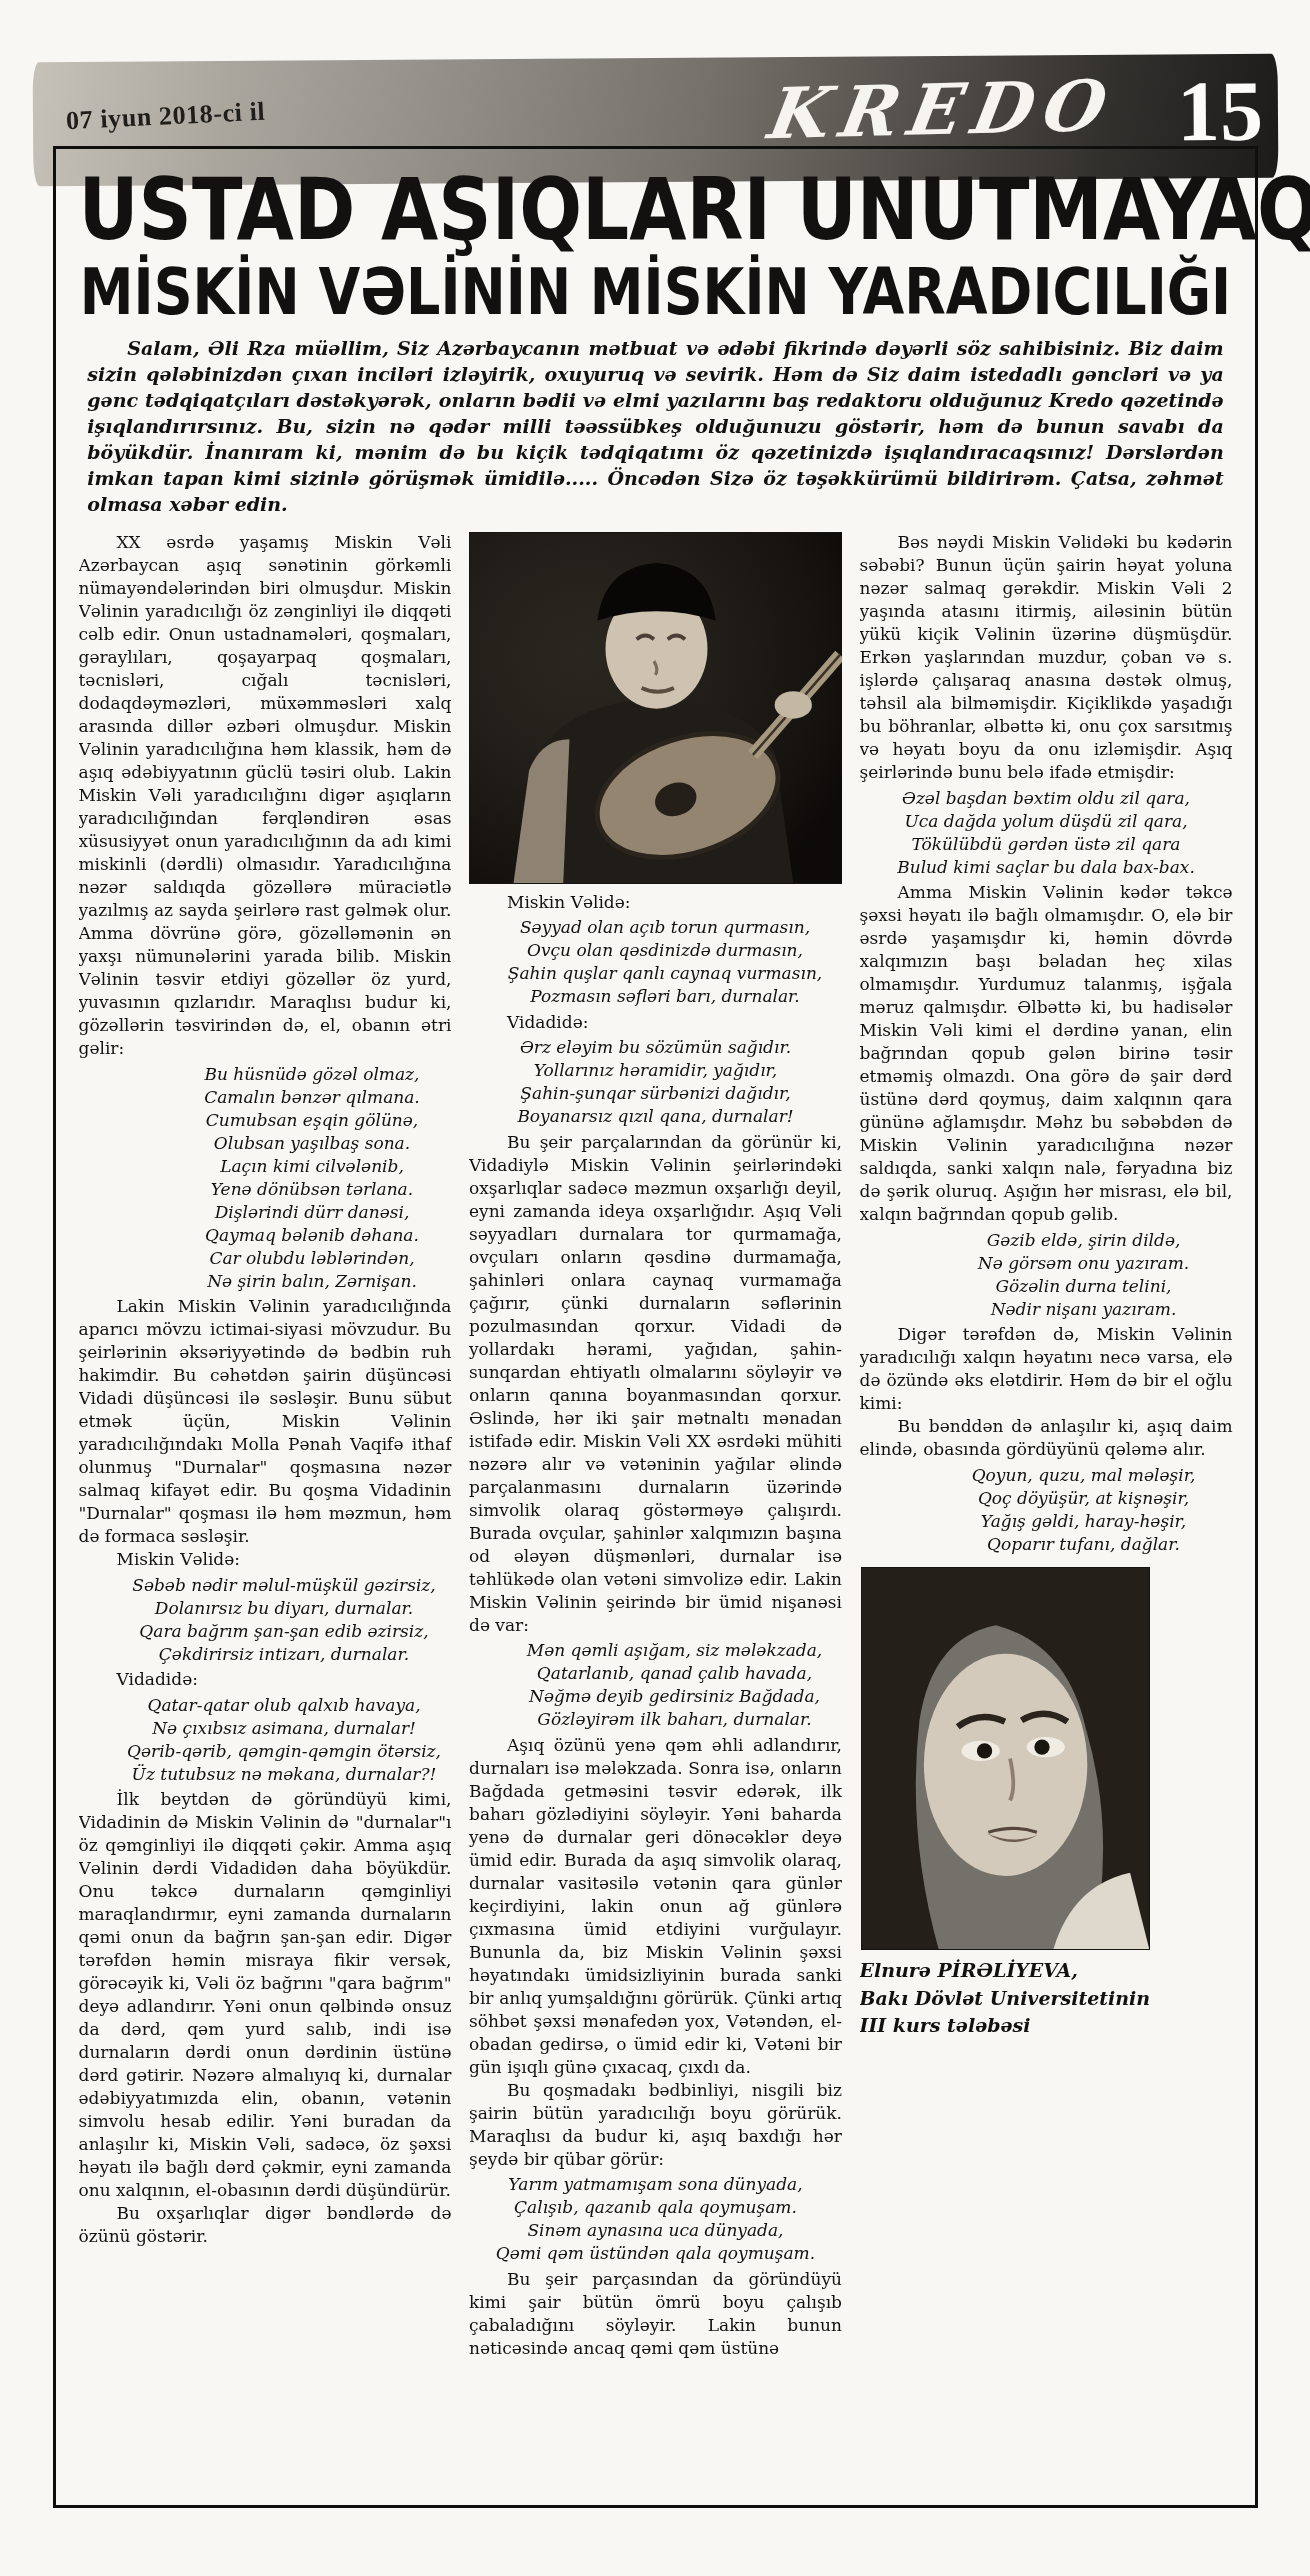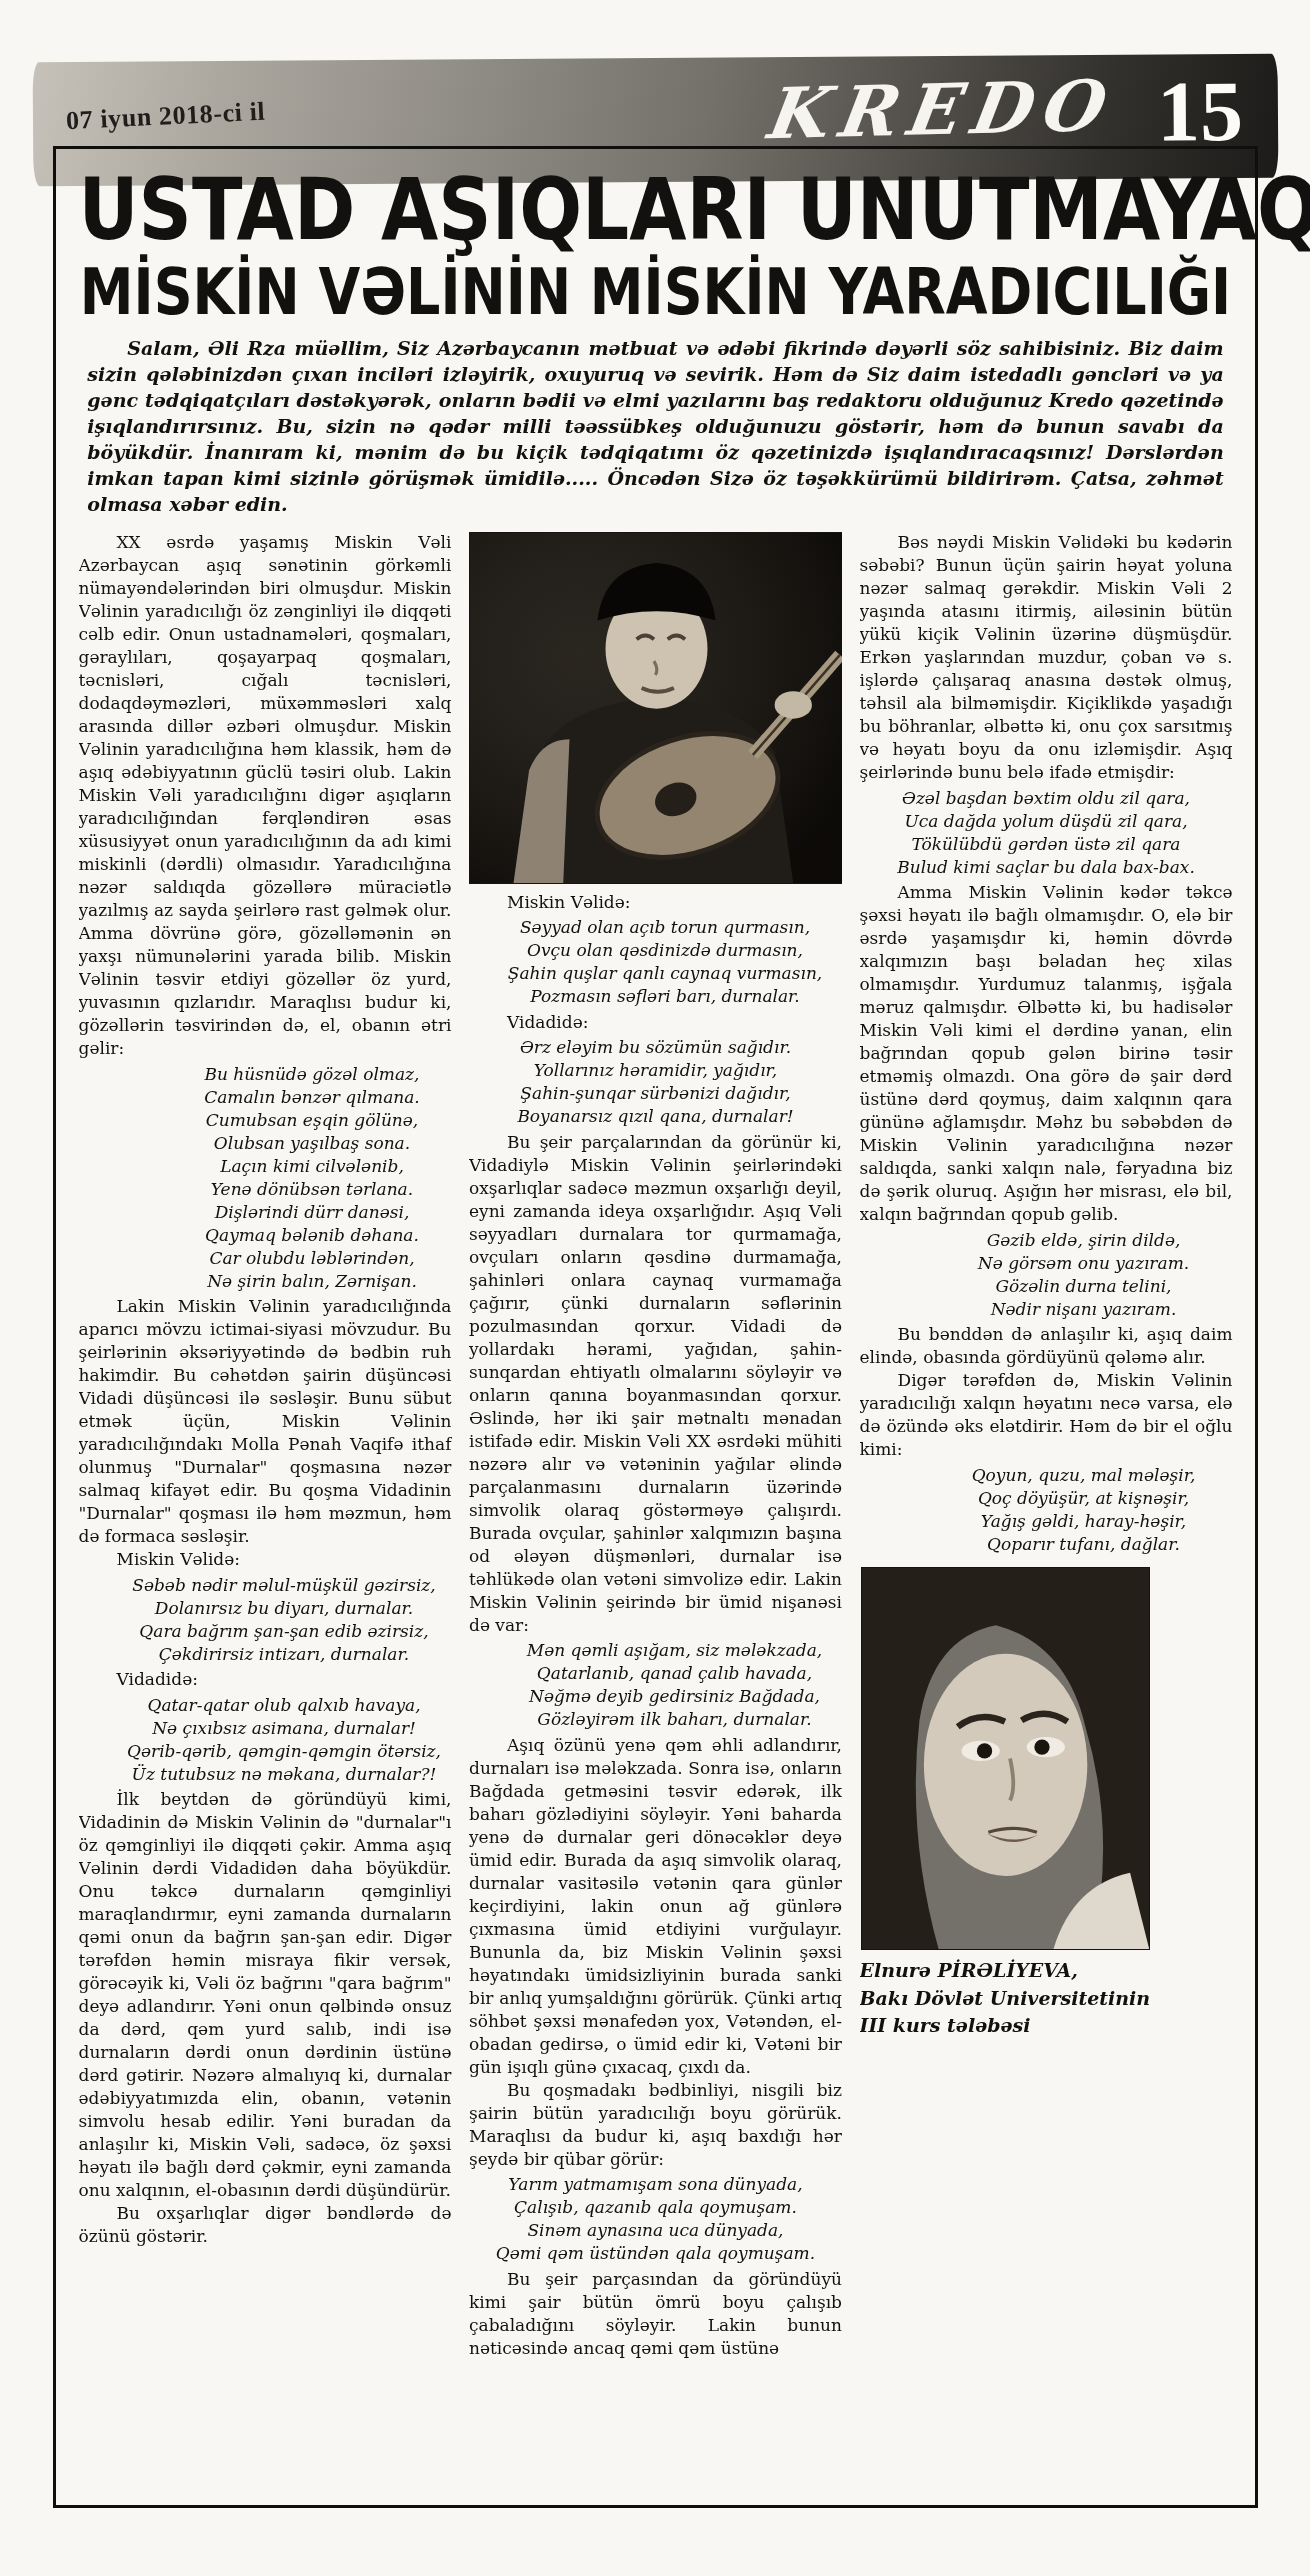"15" .masthead-page { right: 35px -> 15px }
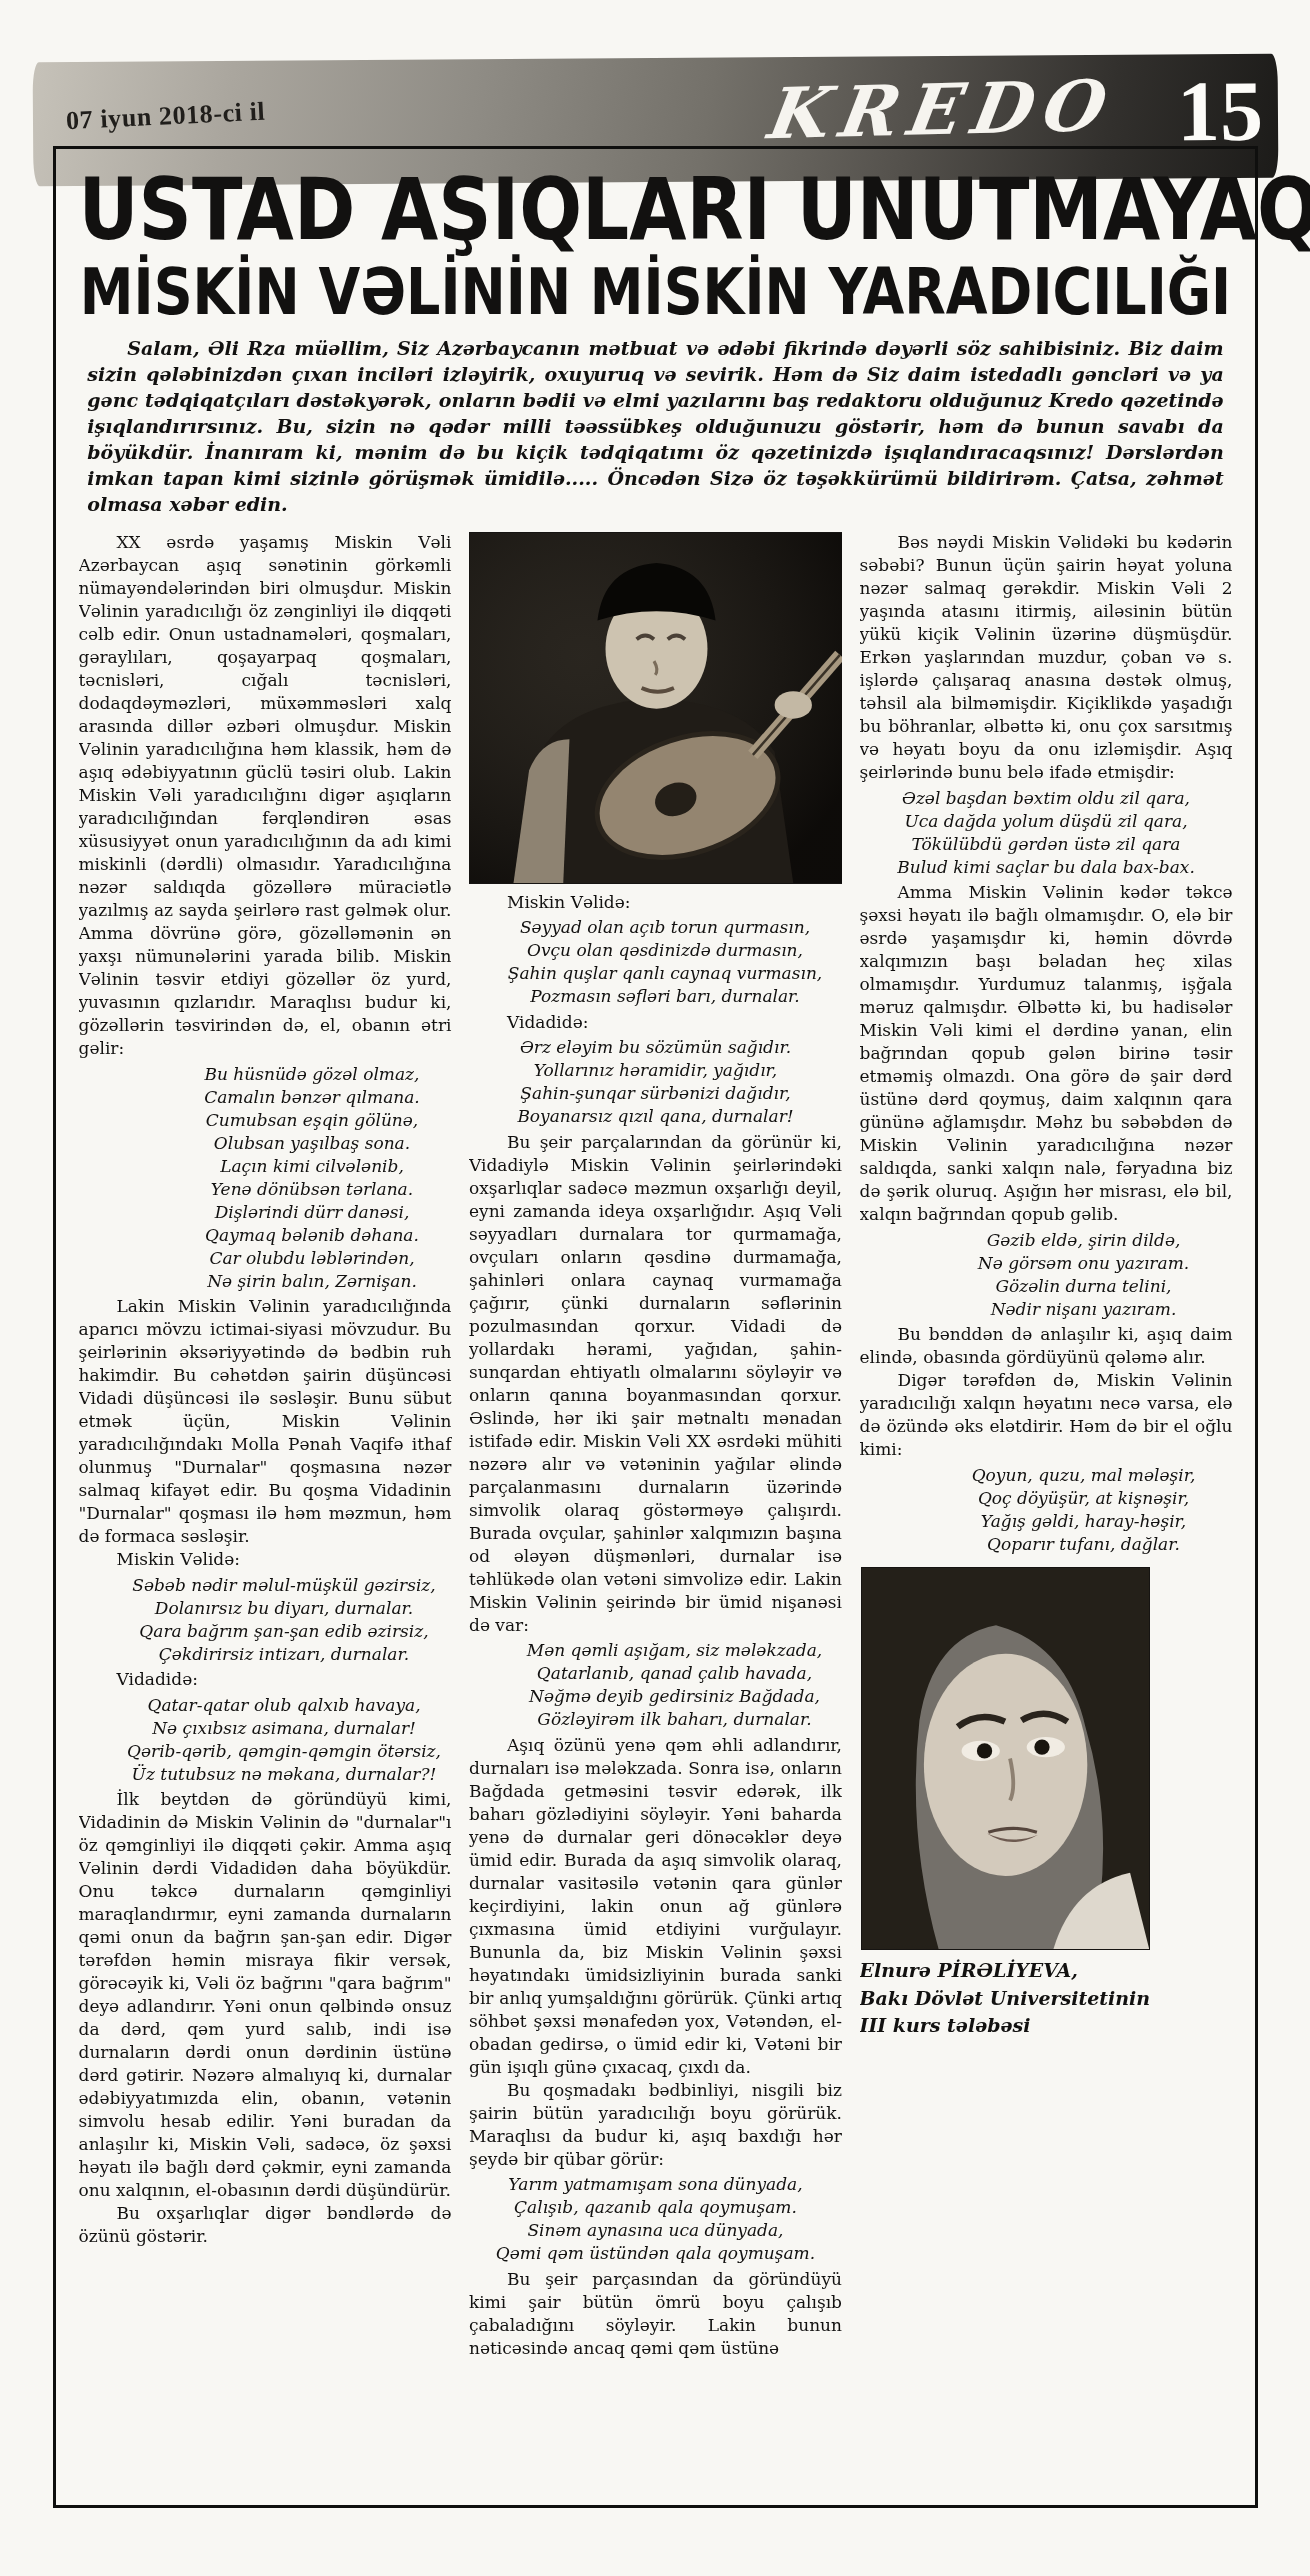"Bu bənddən də anlaşılır ki," p { order: before "Digər tərəfdən də, Miskin Vəlinin" -> after "Digər tərəfdən də, Miskin Vəlinin" }
